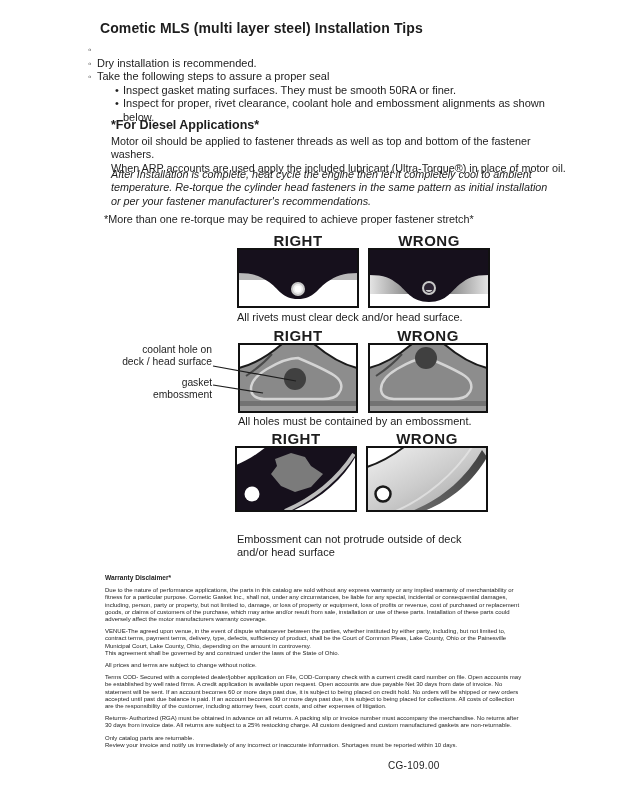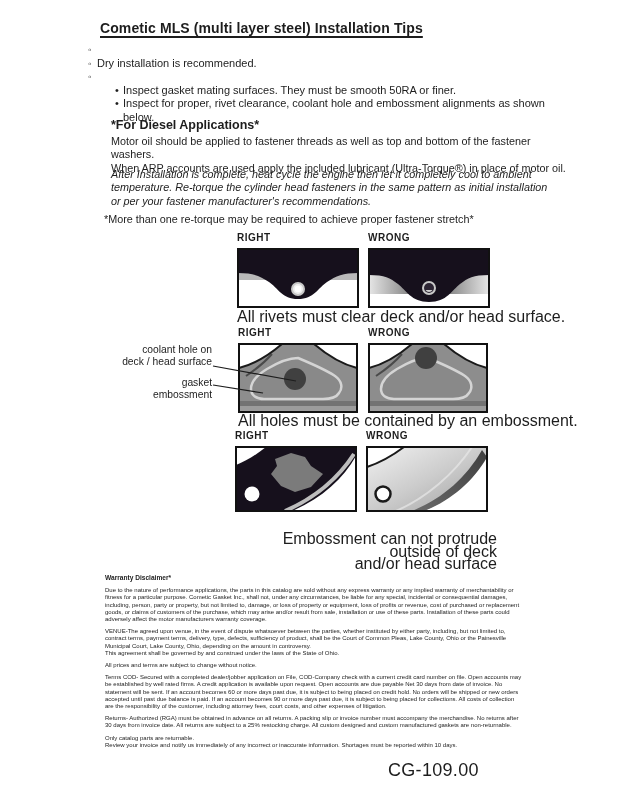"Cometic MLS (multi layer steel)" .title { text-decoration: underline -> none }
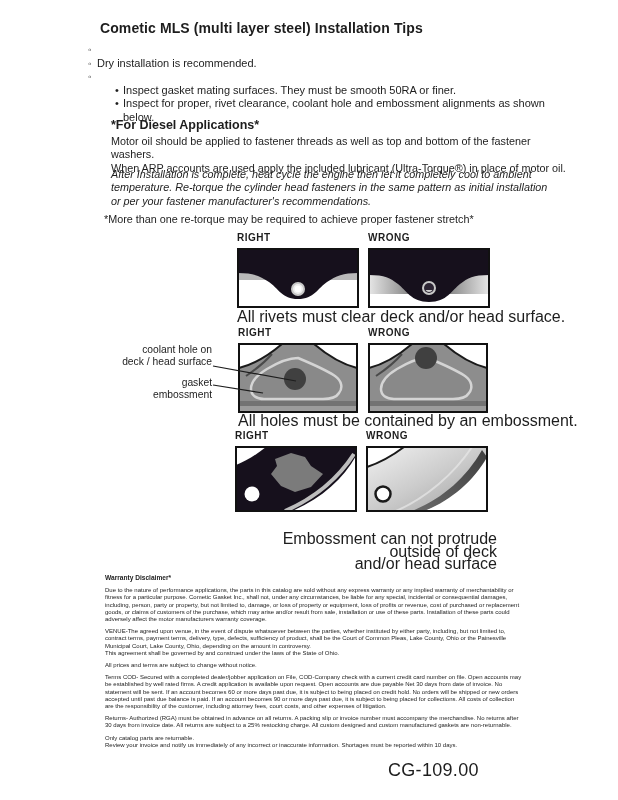"Take the following steps to" span { html: none -> <span>Take the following steps to assure a proper seal</span> }
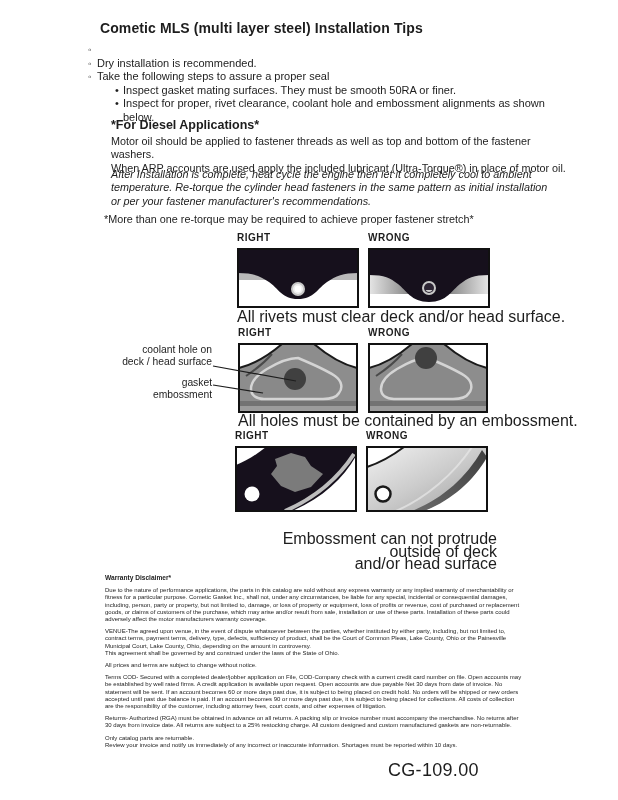"RIGHT" .dlabel { font-size: 10px -> 15px; text-align: none -> center }
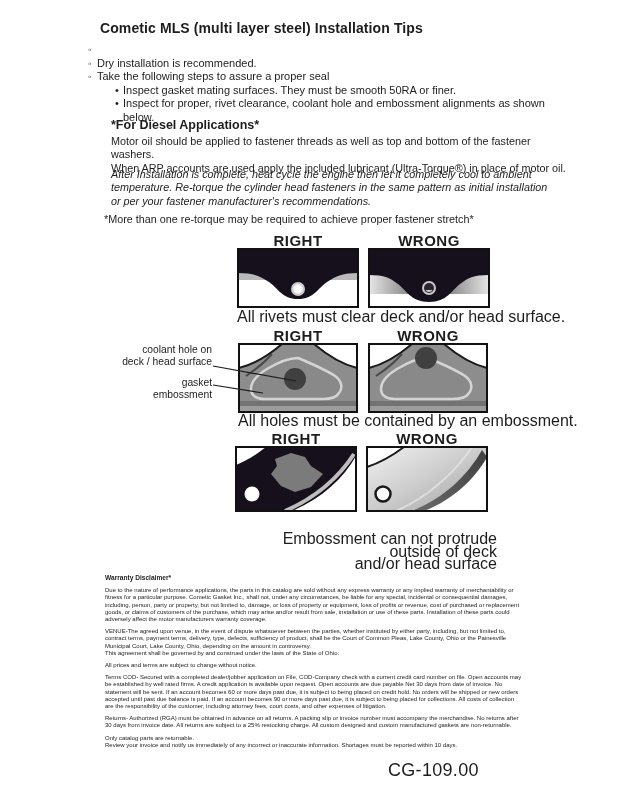"All rivets must clear deck" .caption { font-size: 16px -> 11px; text-align: right -> none }
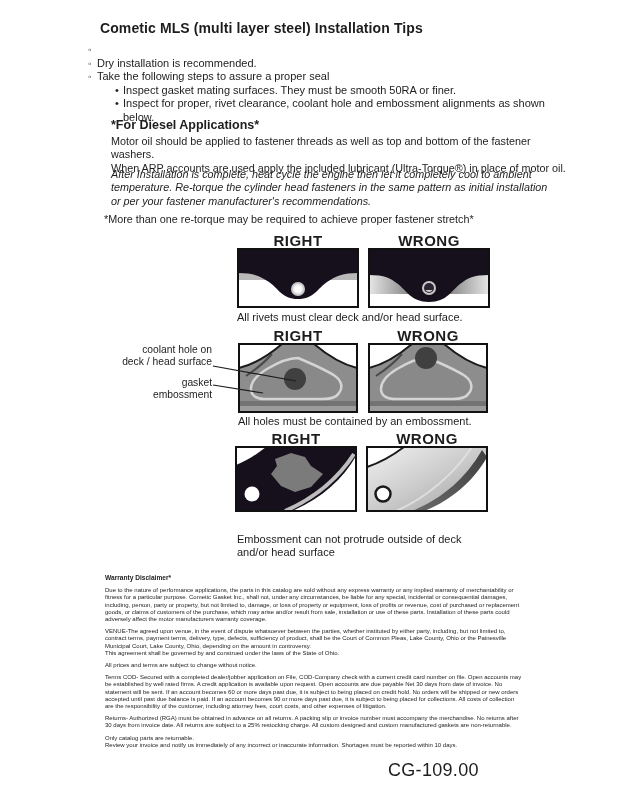"CG-109.00" .footer { font-size: 18px -> 10px }
